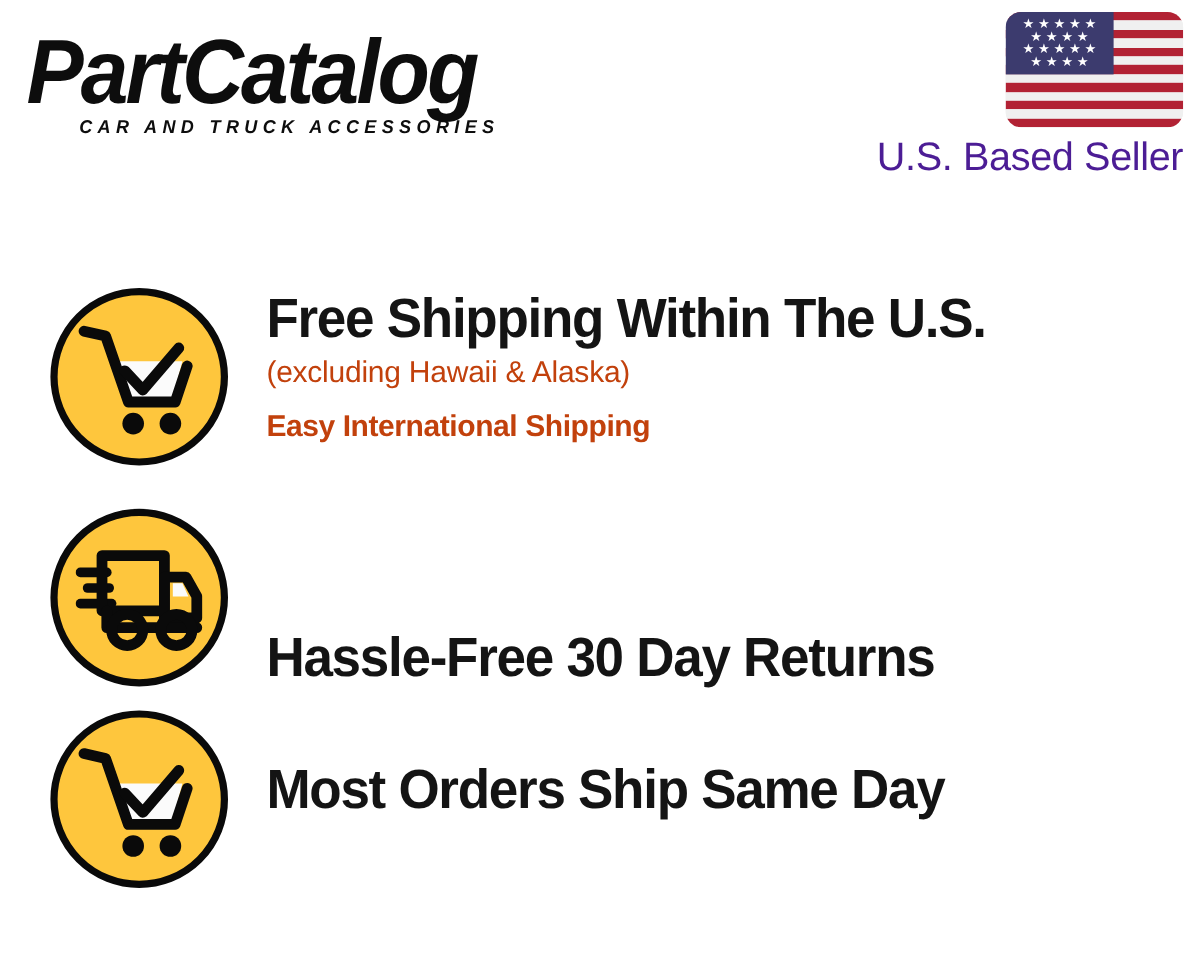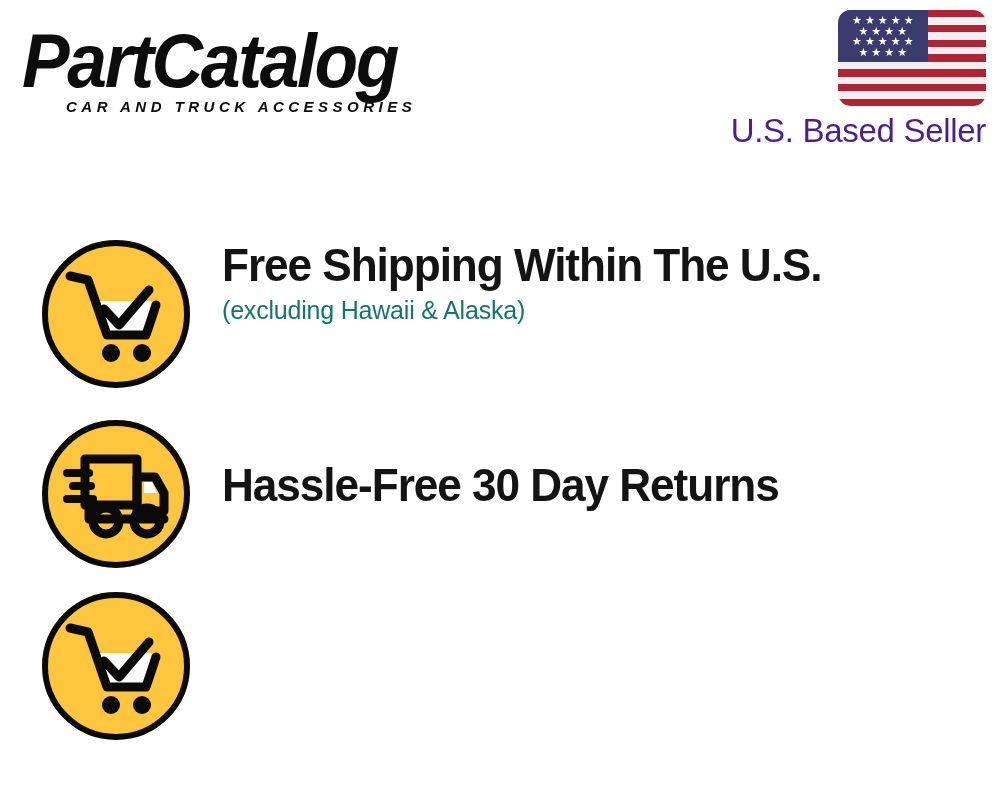"(excluding Hawaii & Alaska)" .feature-sub { color: #0f766e -> #c2410c }
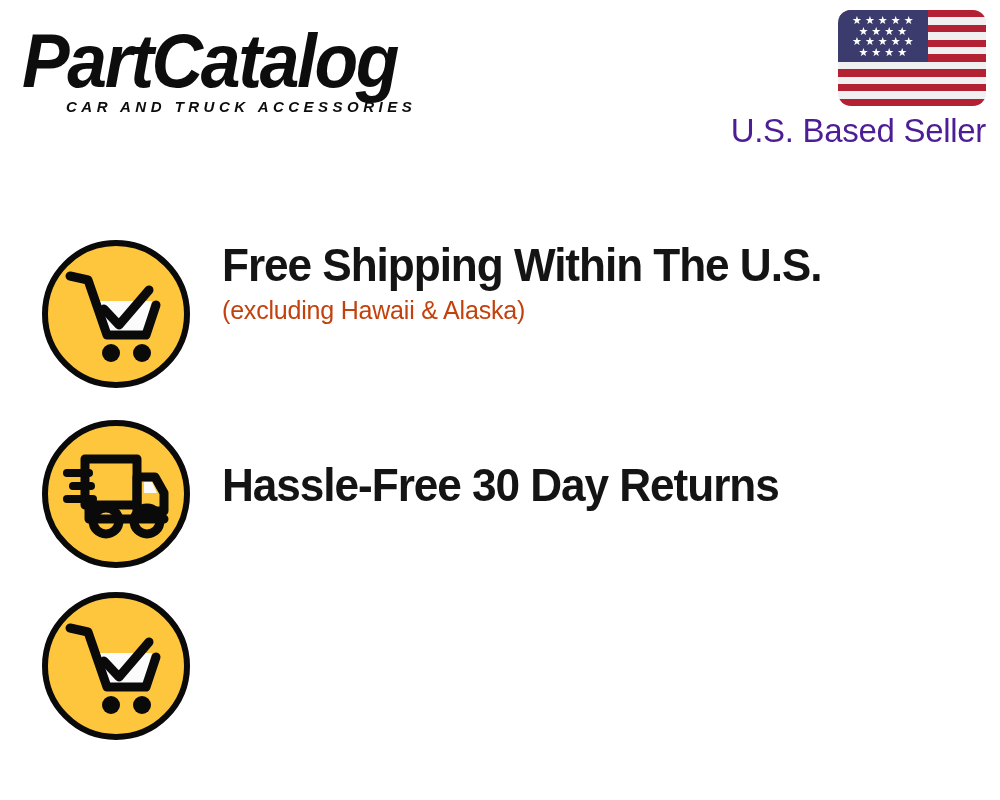"Easy International Shipping" span.feature-sub { html: none -> <span>Easy International Shipping</span> }
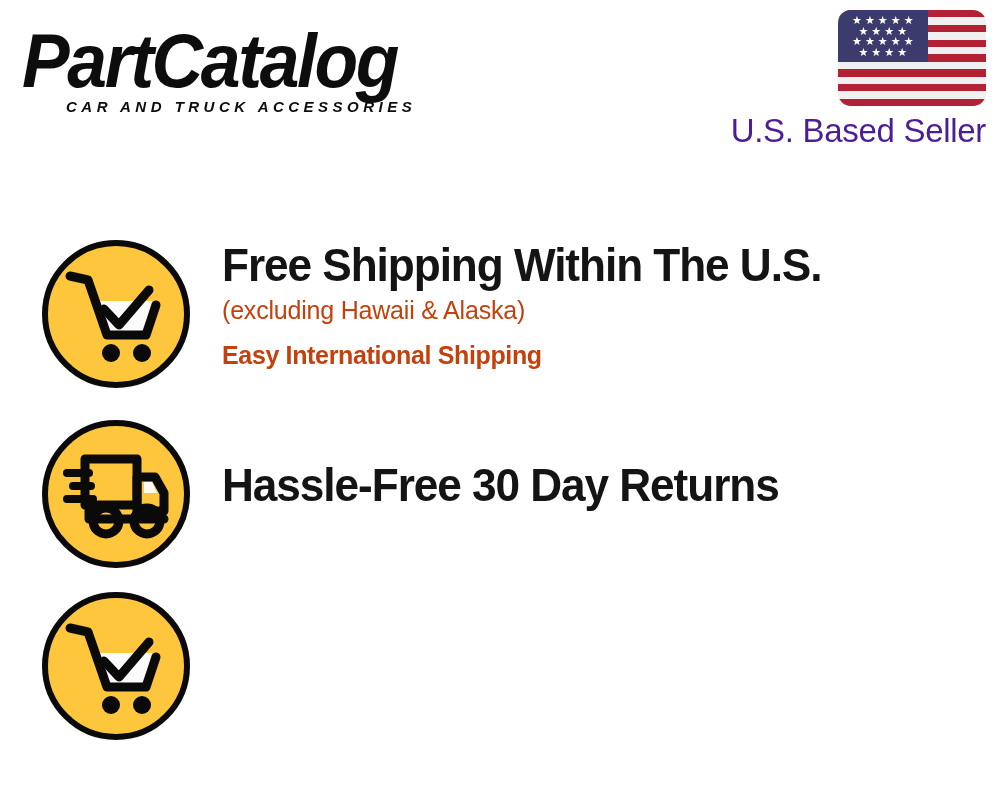"Hassle-Free 30 Day Returns" .feature-row.r2 { align-items: none -> flex-end }
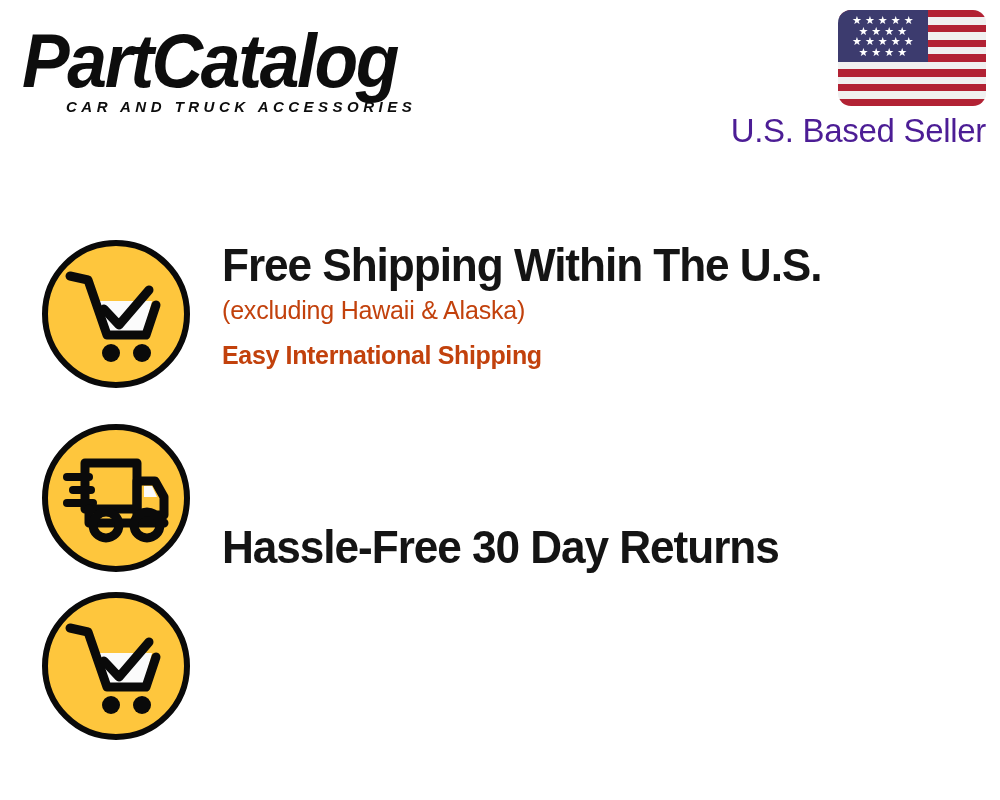"Most Orders Ship Same Day" div.feature-text { html: none -> <div> <span>Most Orders Ship Same Day</span> </div> }
